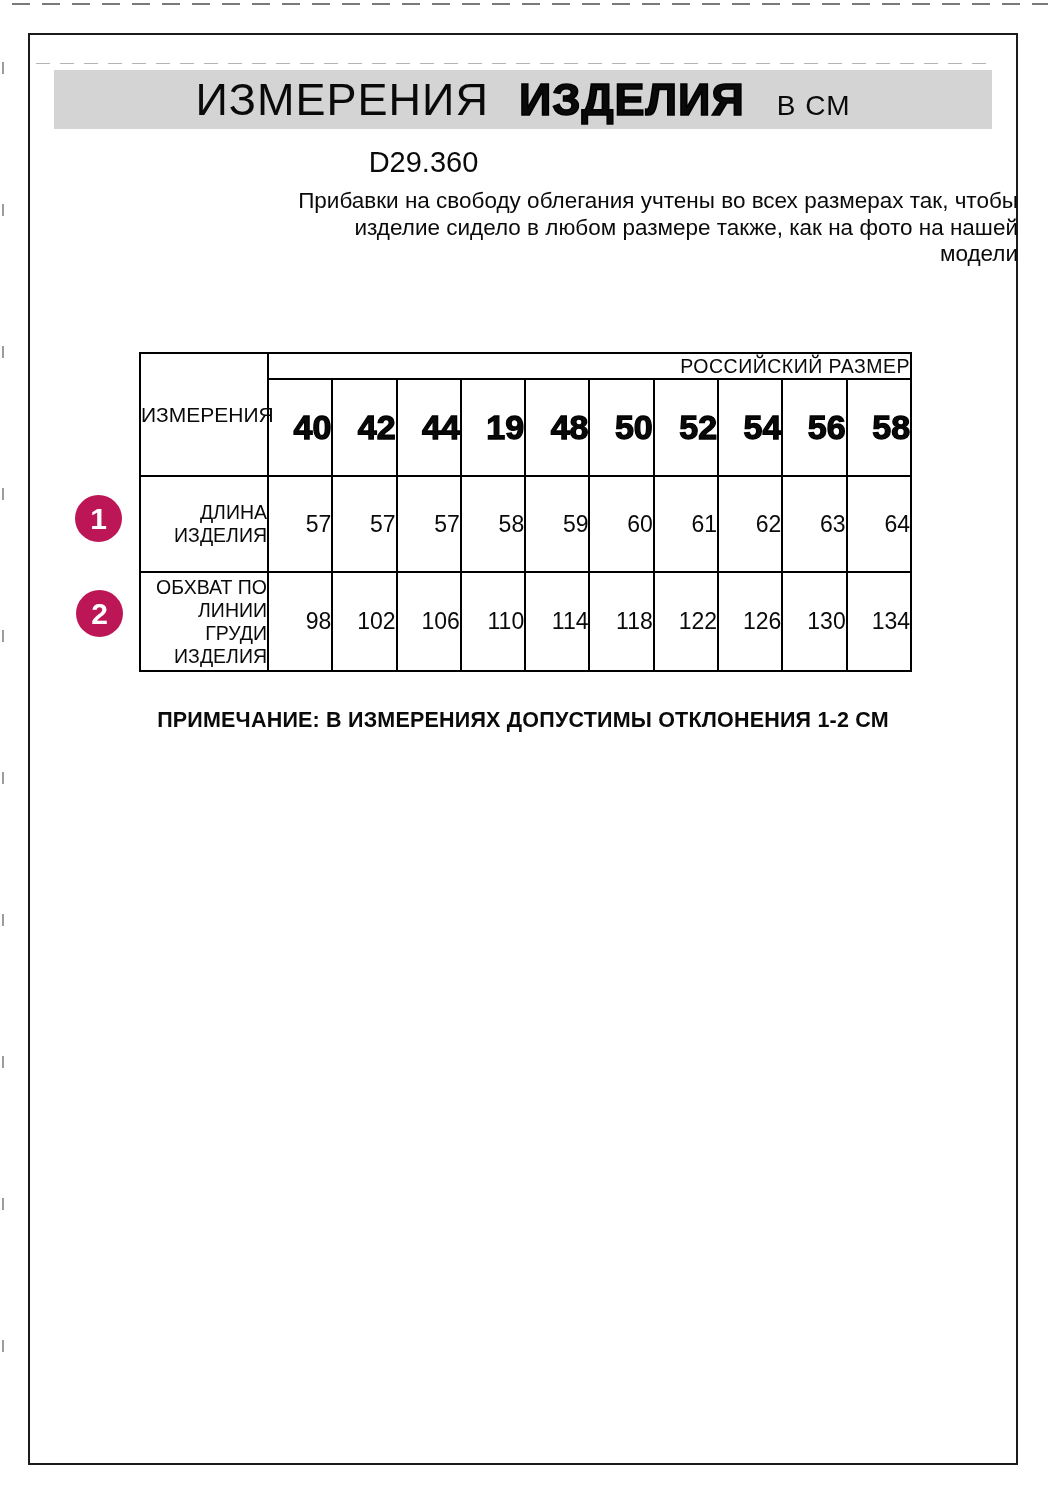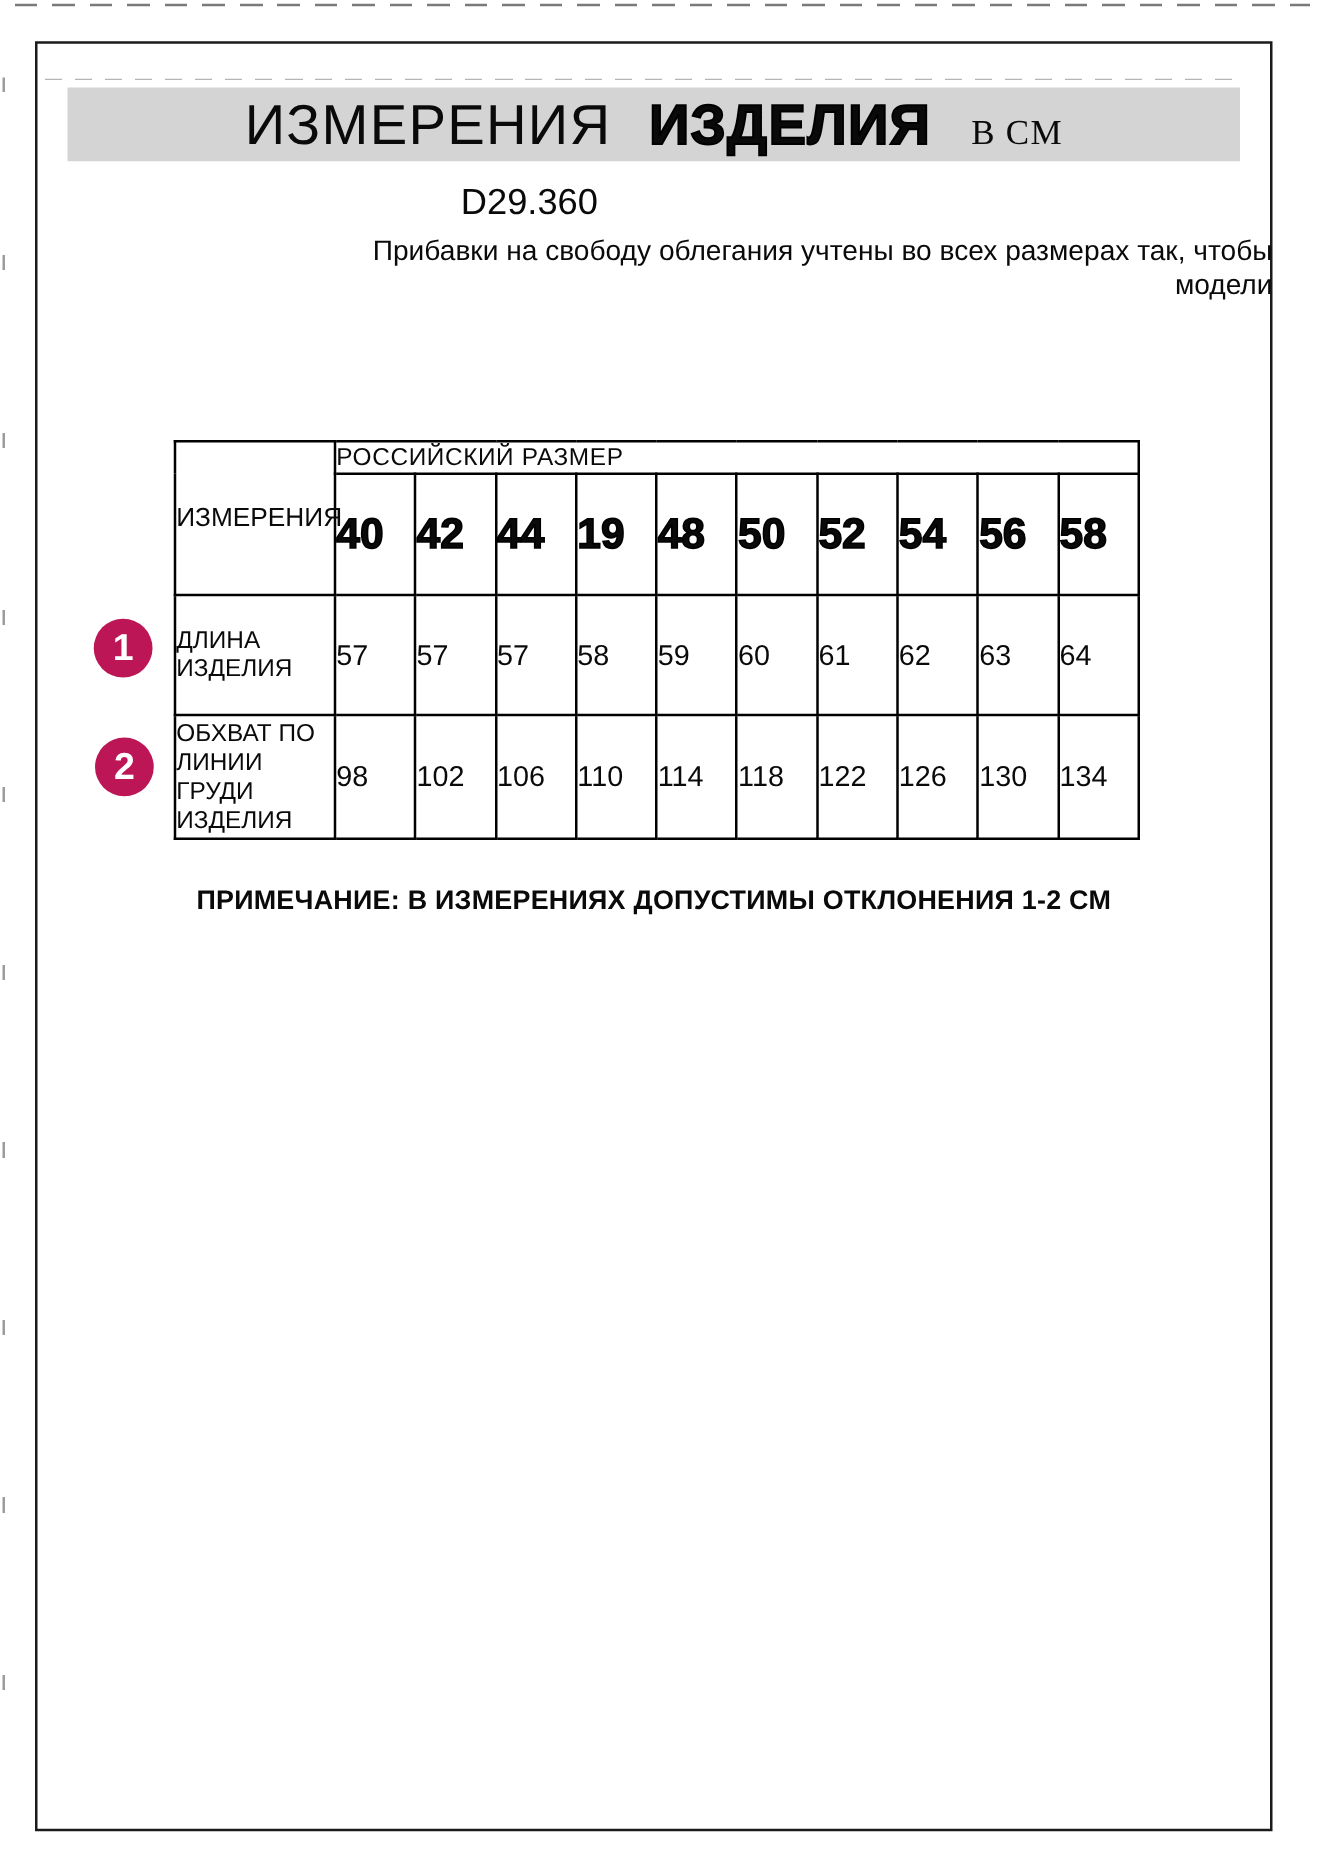"В СМ" .band .w3 { font-family: Liberation Serif, serif -> none }
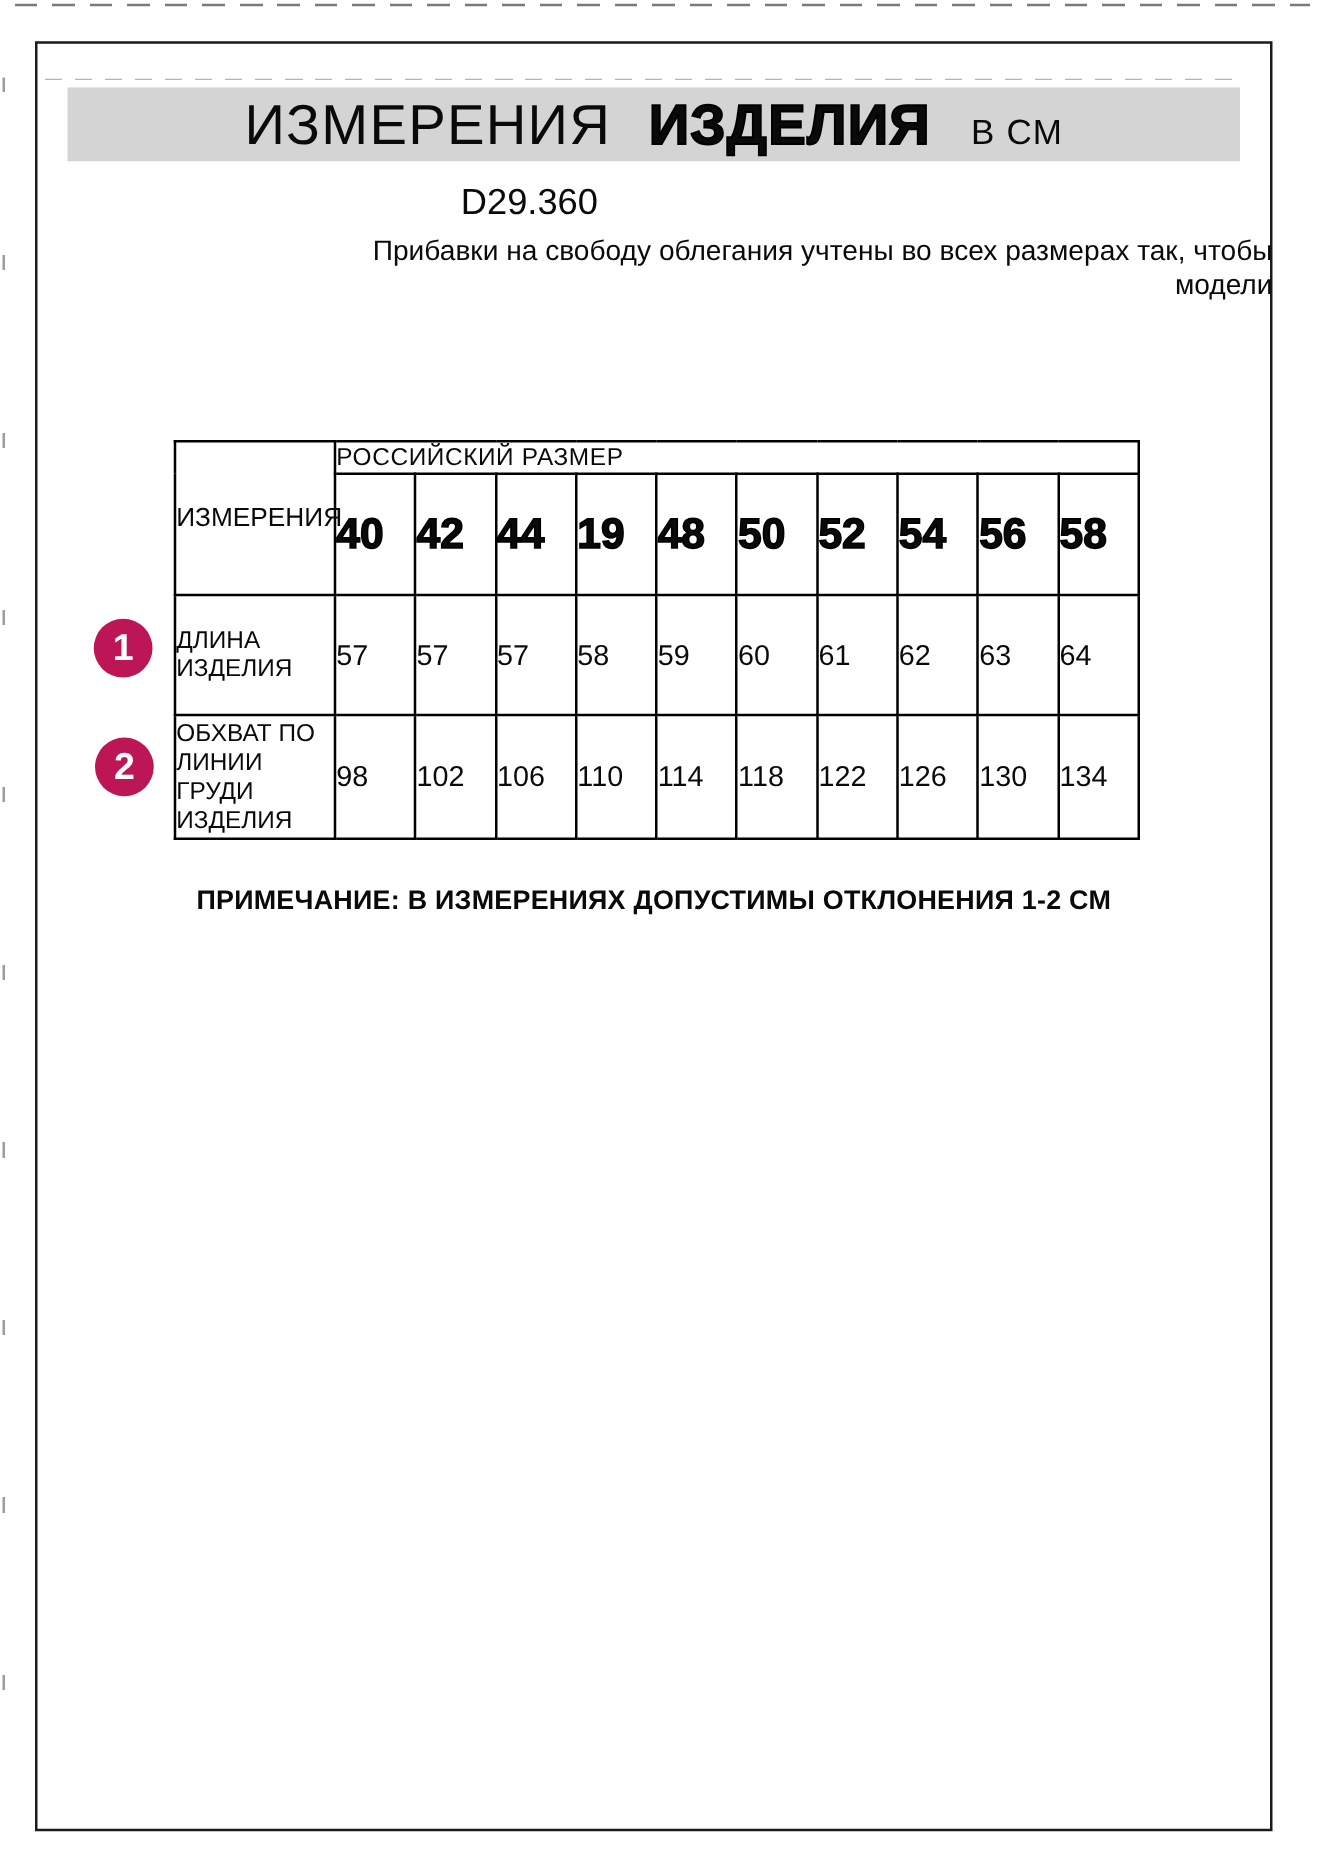"изделие сидело в любом размере" div { html: none -> <div>изделие сидело в любом размере также, как на фото на нашей</div> }
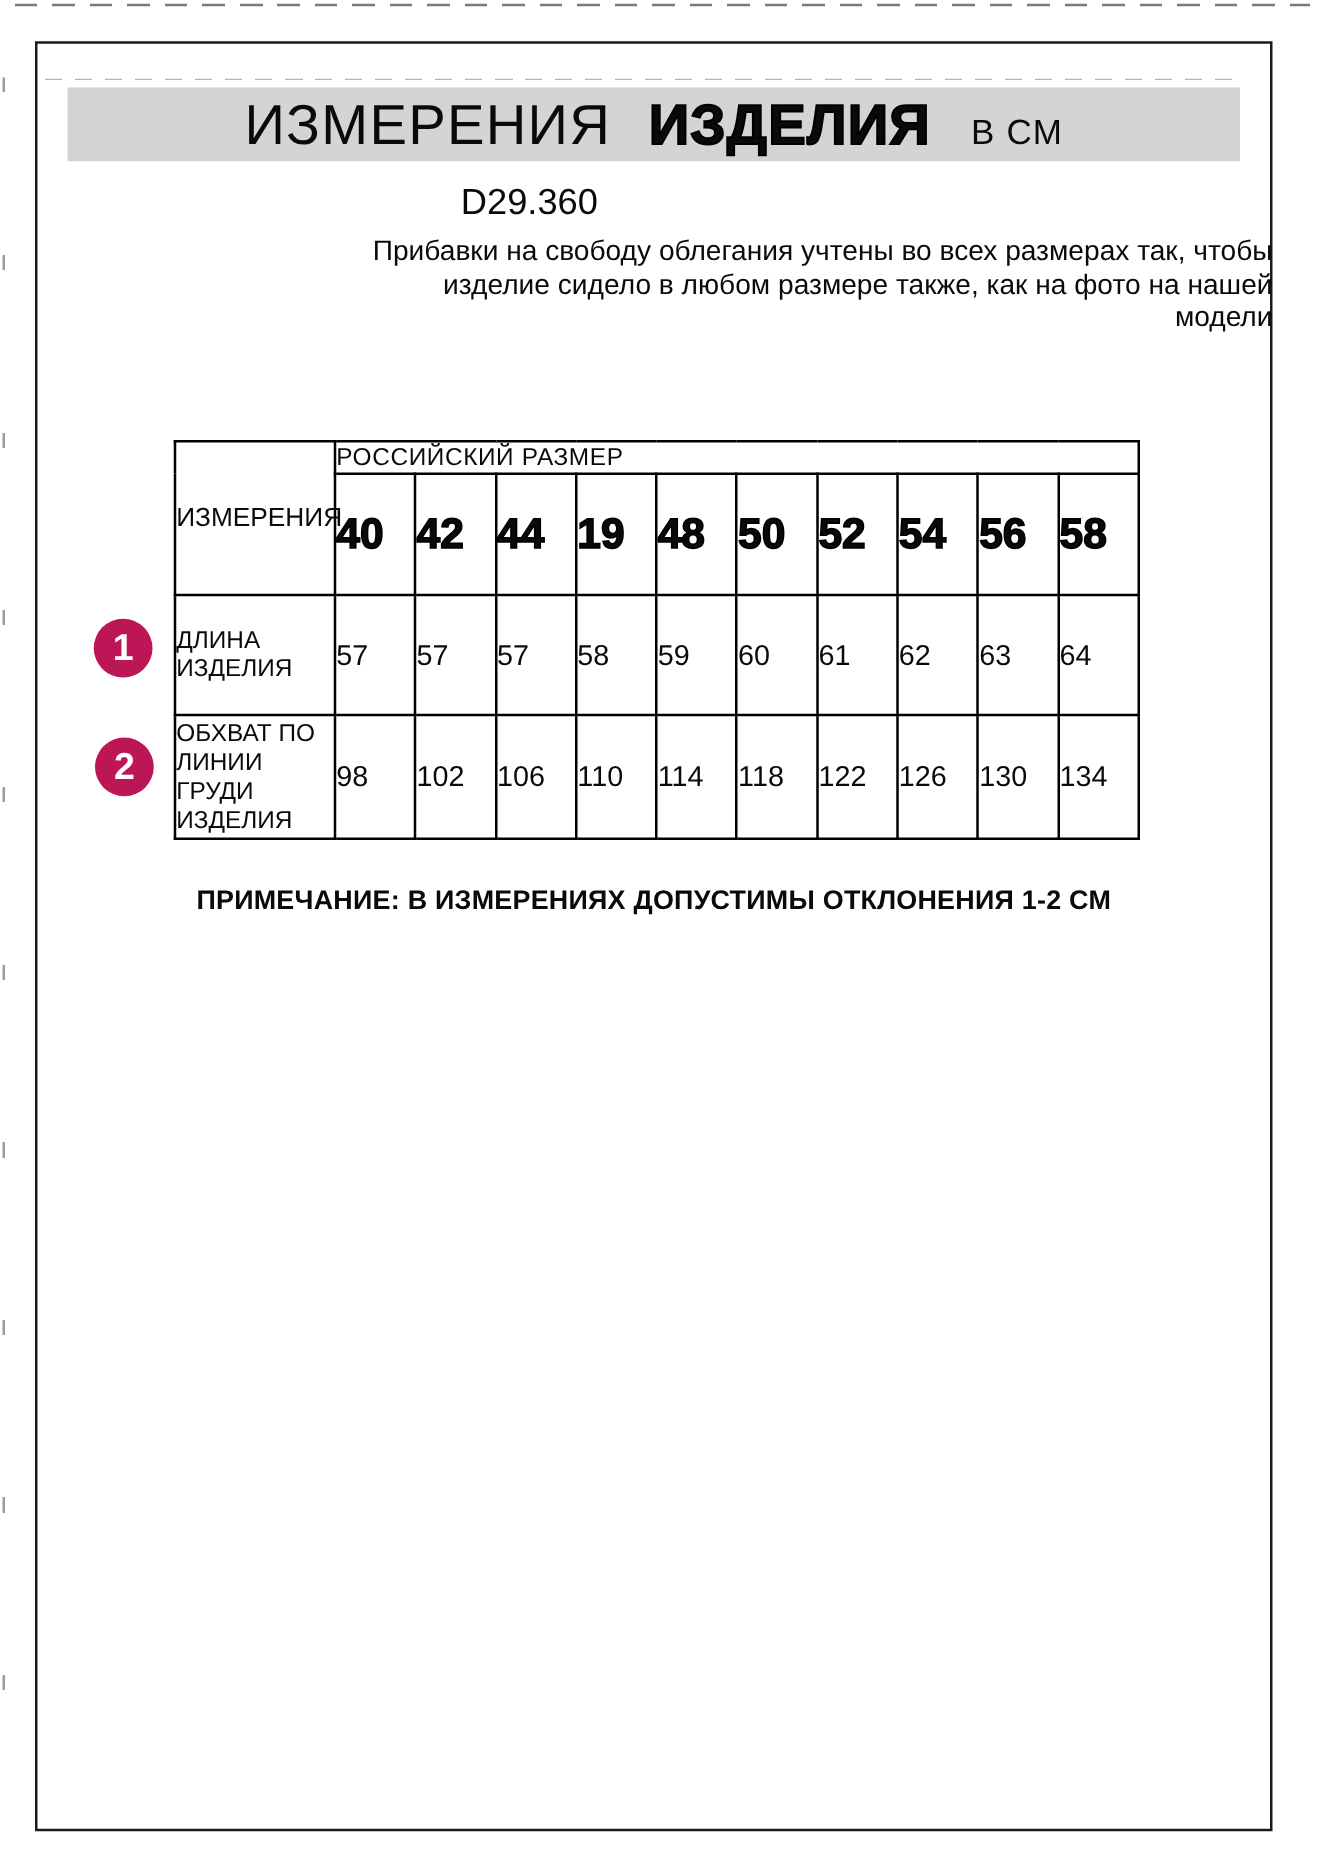"РОССИЙСКИЙ РАЗМЕР" table.size-table td { text-align: left -> right }
